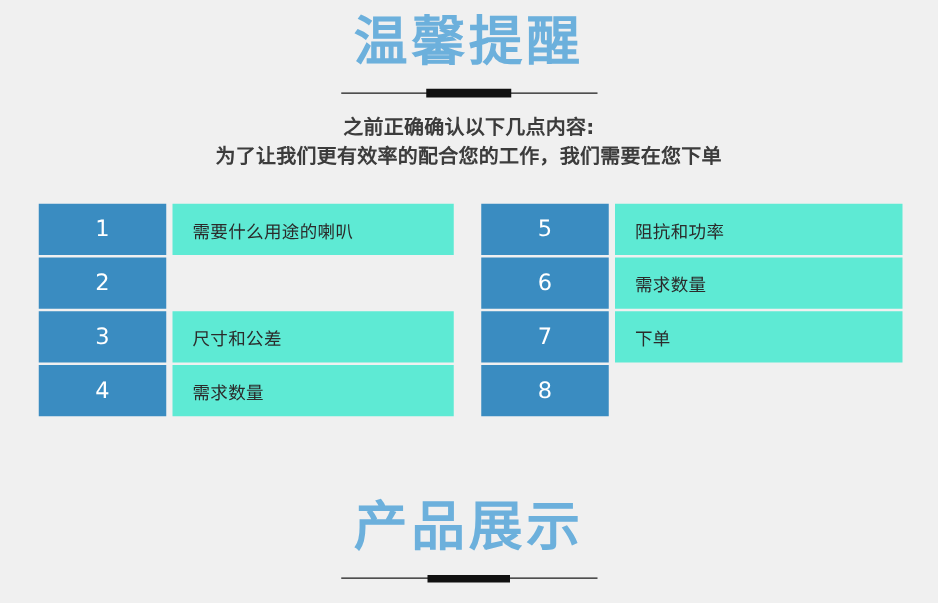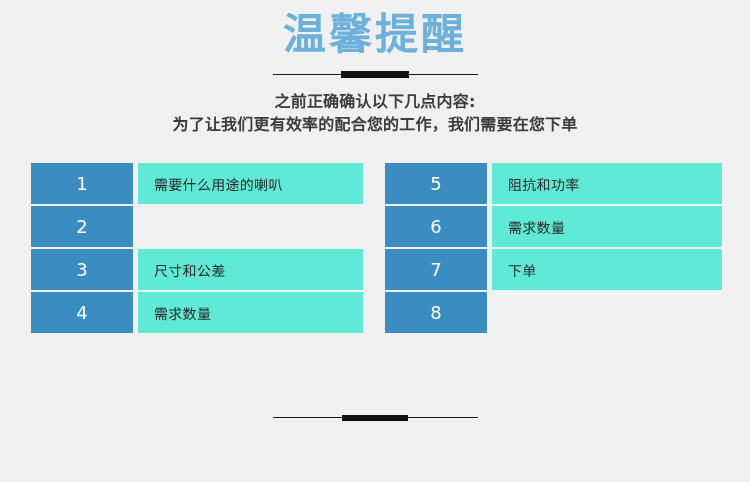"产品展示" span.heading-text { html: none -> <span>产品展示</span> }
